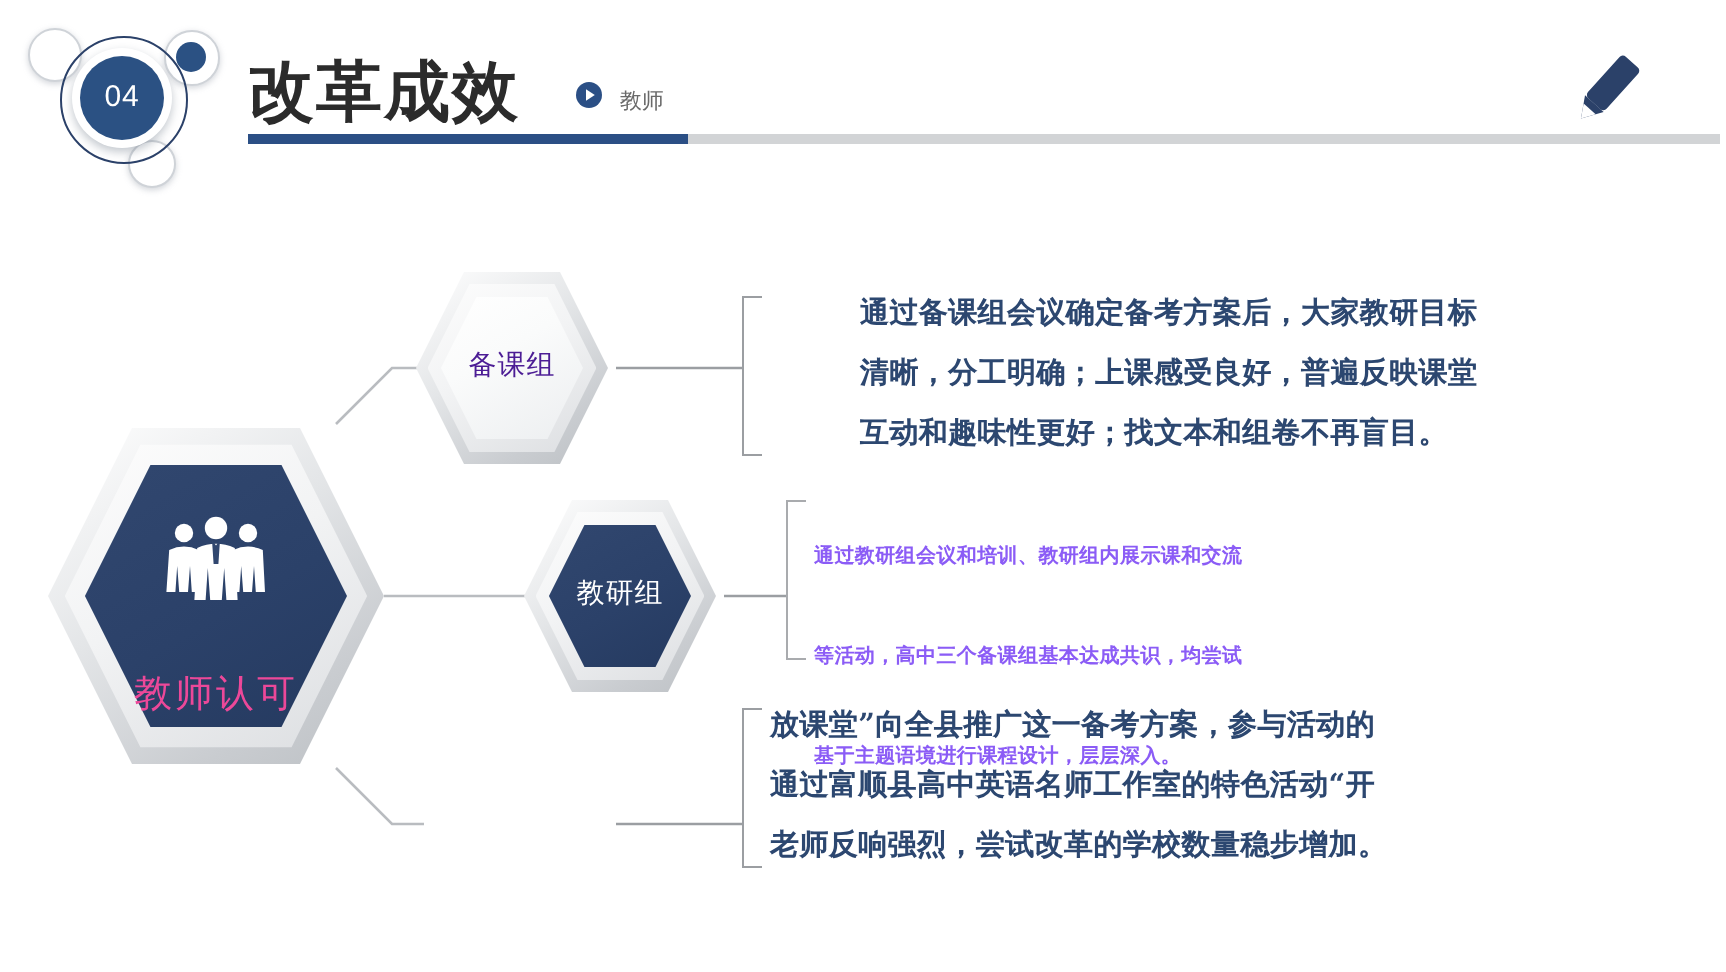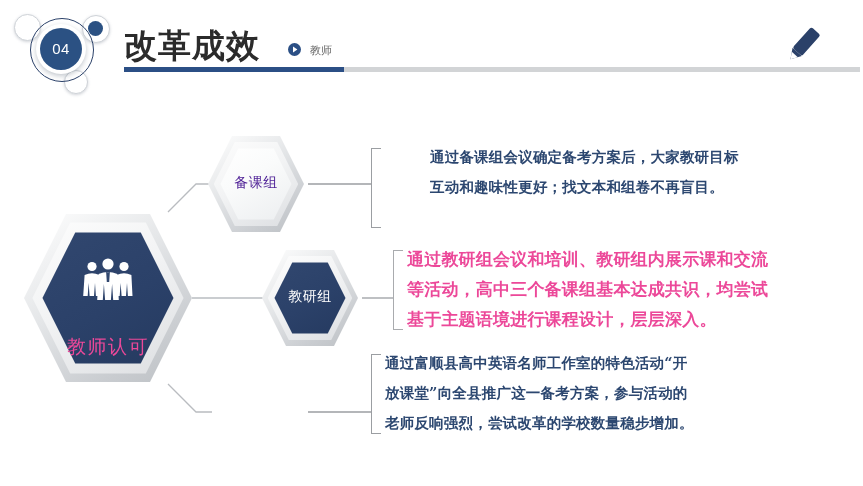"清晰，分工明确；上课感受良好，普遍反映课堂" div.text-line { html: none -> <div>清晰，分工明确；上课感受良好，普遍反映课堂</div> }
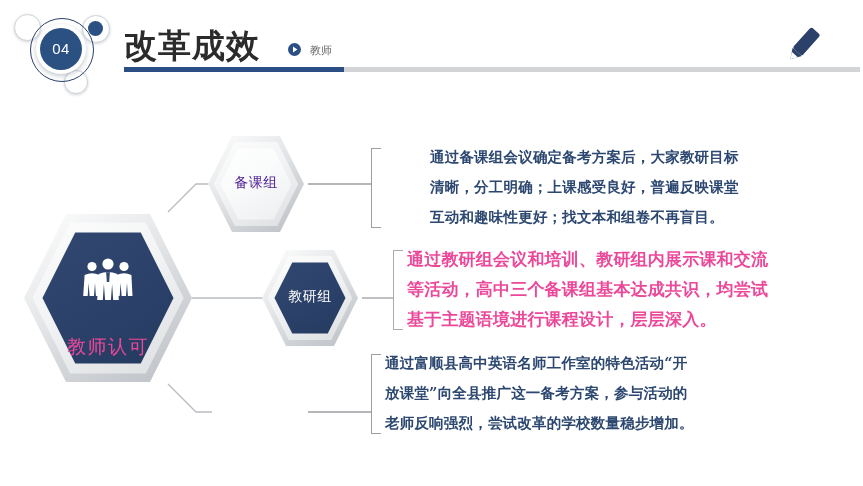"通过教研组会议和培训、教研组内展示课和交流" #text-block-1 .text-line { color: #ec4899 -> #8b5cf6; font-size: 17px -> 10px; margin-top: none -> 20px }
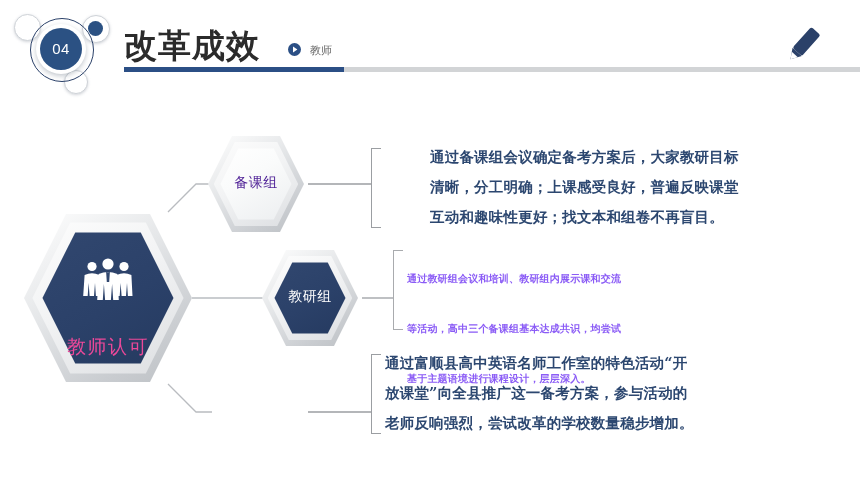"通过富顺县高中英语名师工作室的特色活动“开" div.text-line { order: before "放课堂”向全县推广这一备考方案，参与活动的" -> after "放课堂”向全县推广这一备考方案，参与活动的" }
